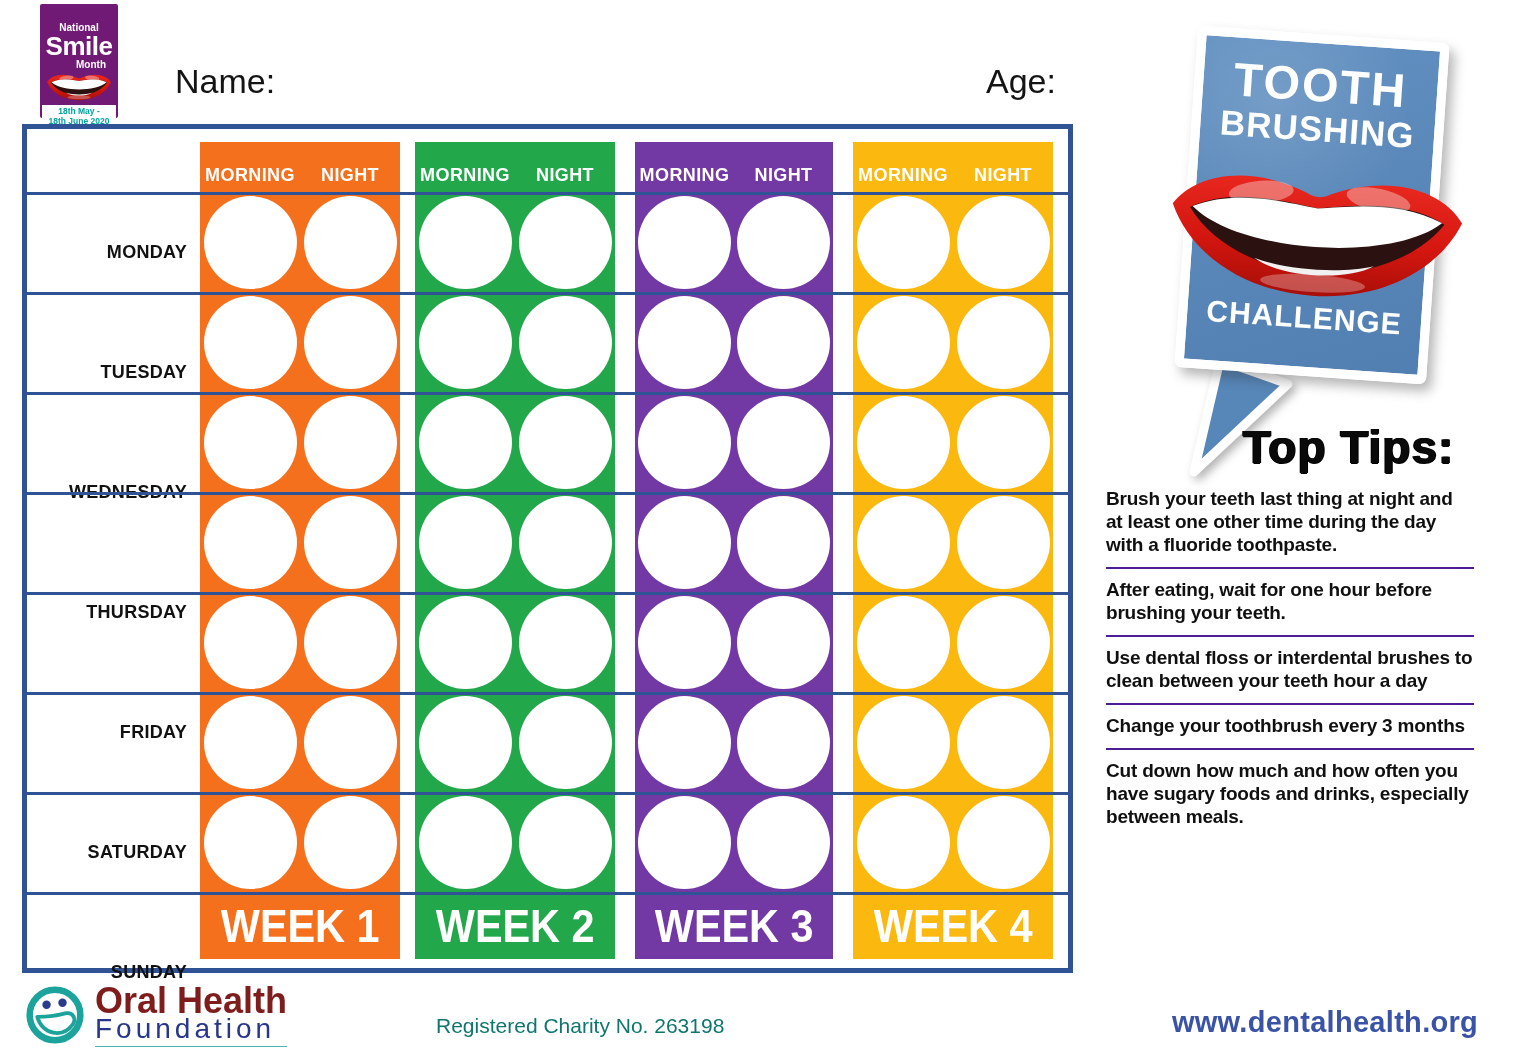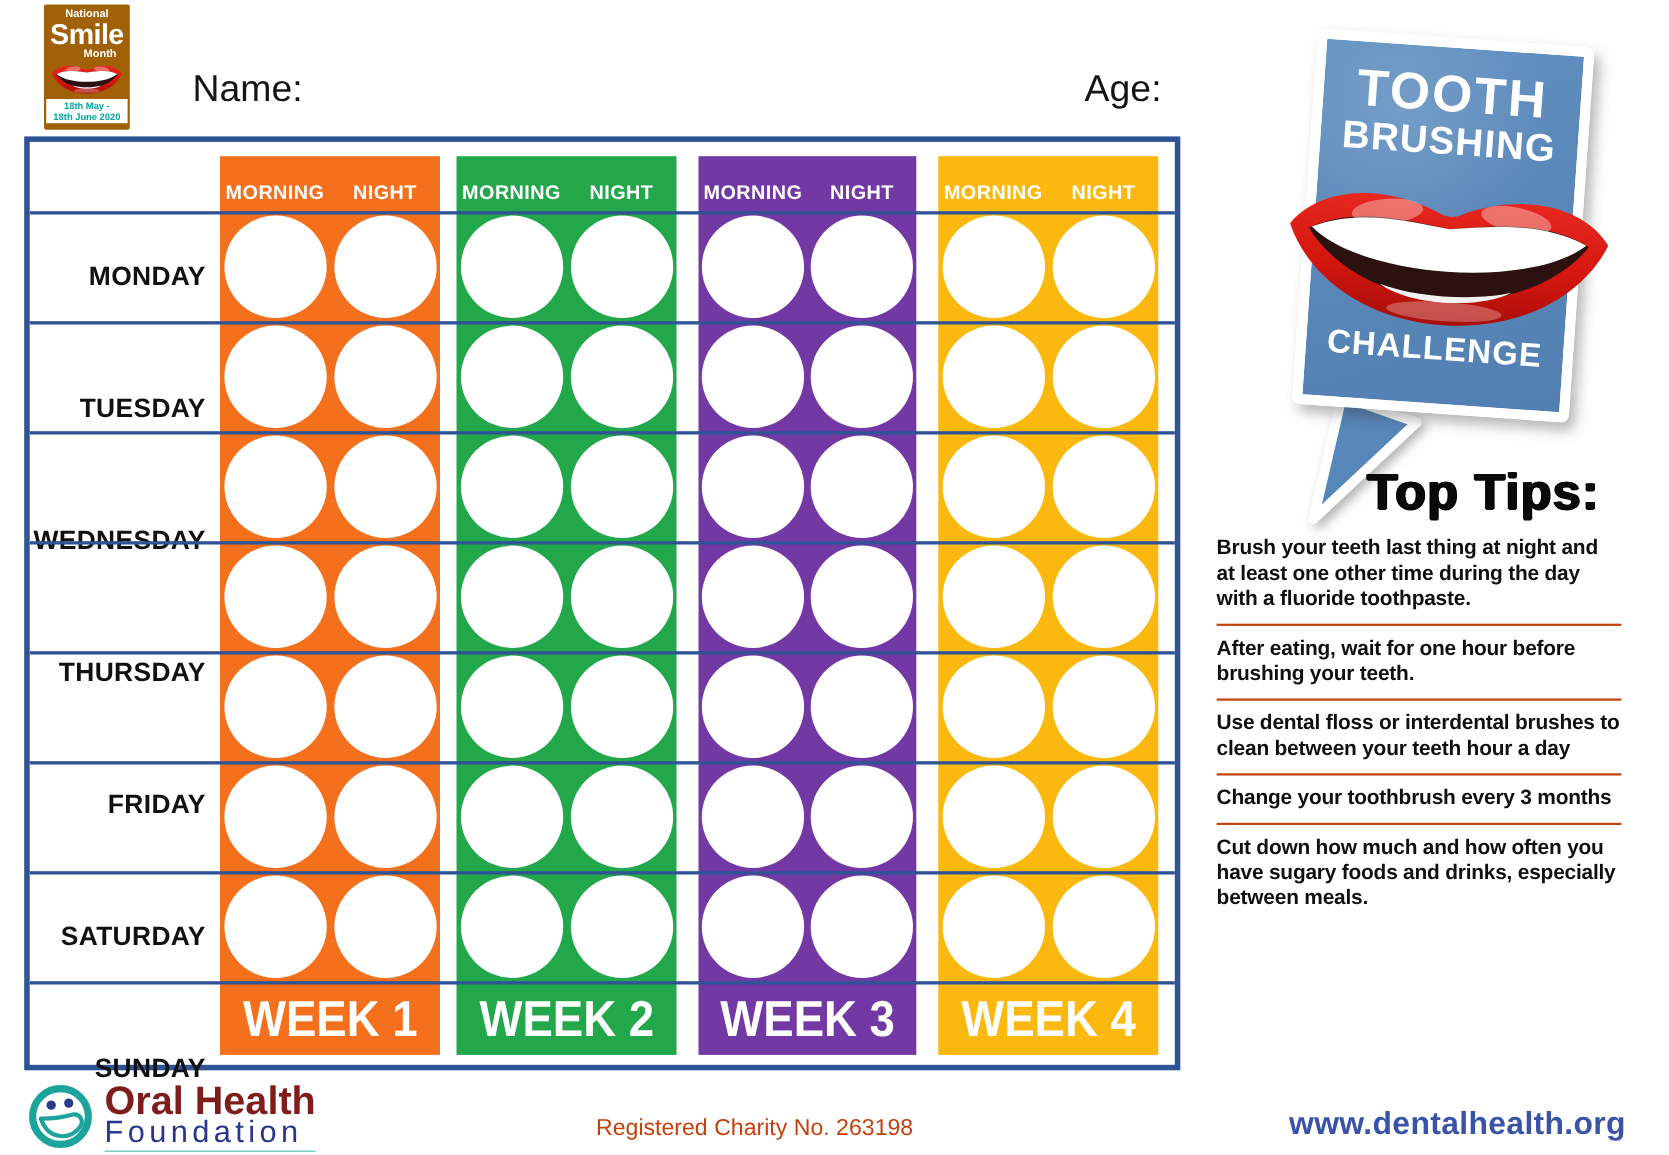"National" .nsm { background: #a16207 -> #701a75; padding-top: 3px -> 18px }
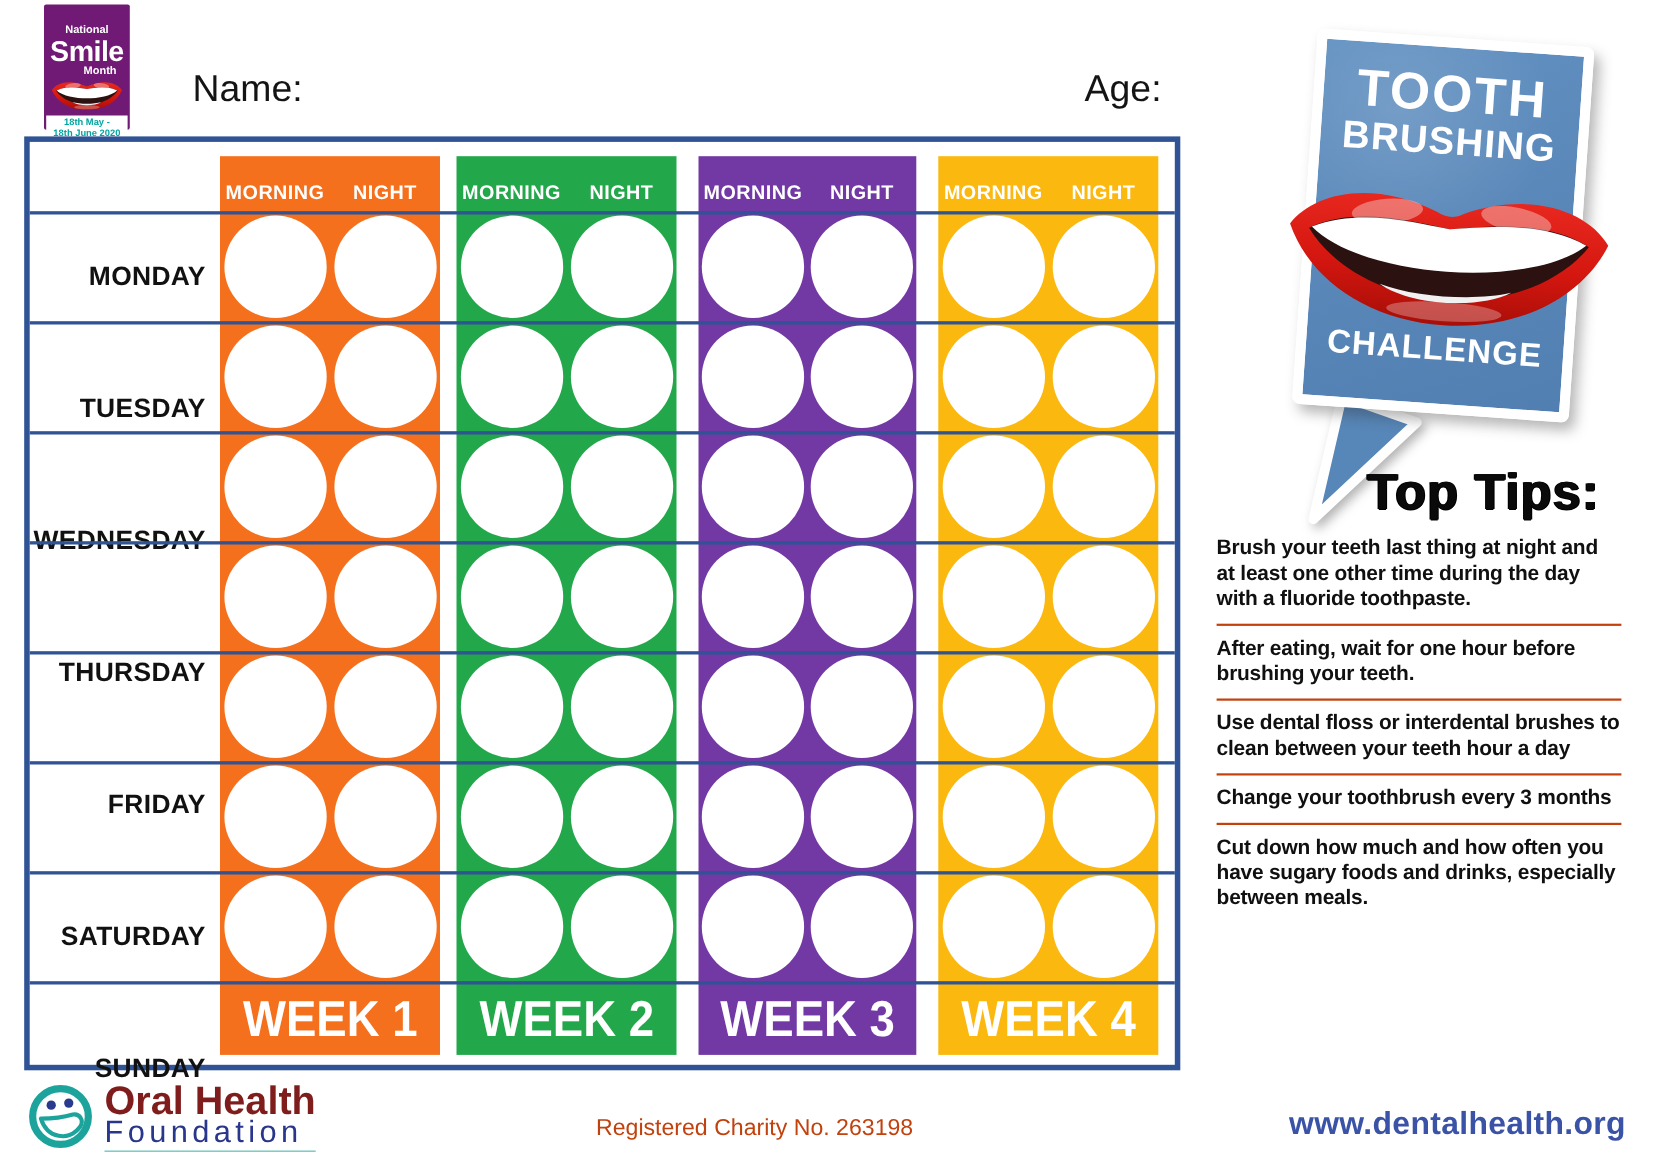"MONDAY" .day-label { font-size: 24px -> 18px }
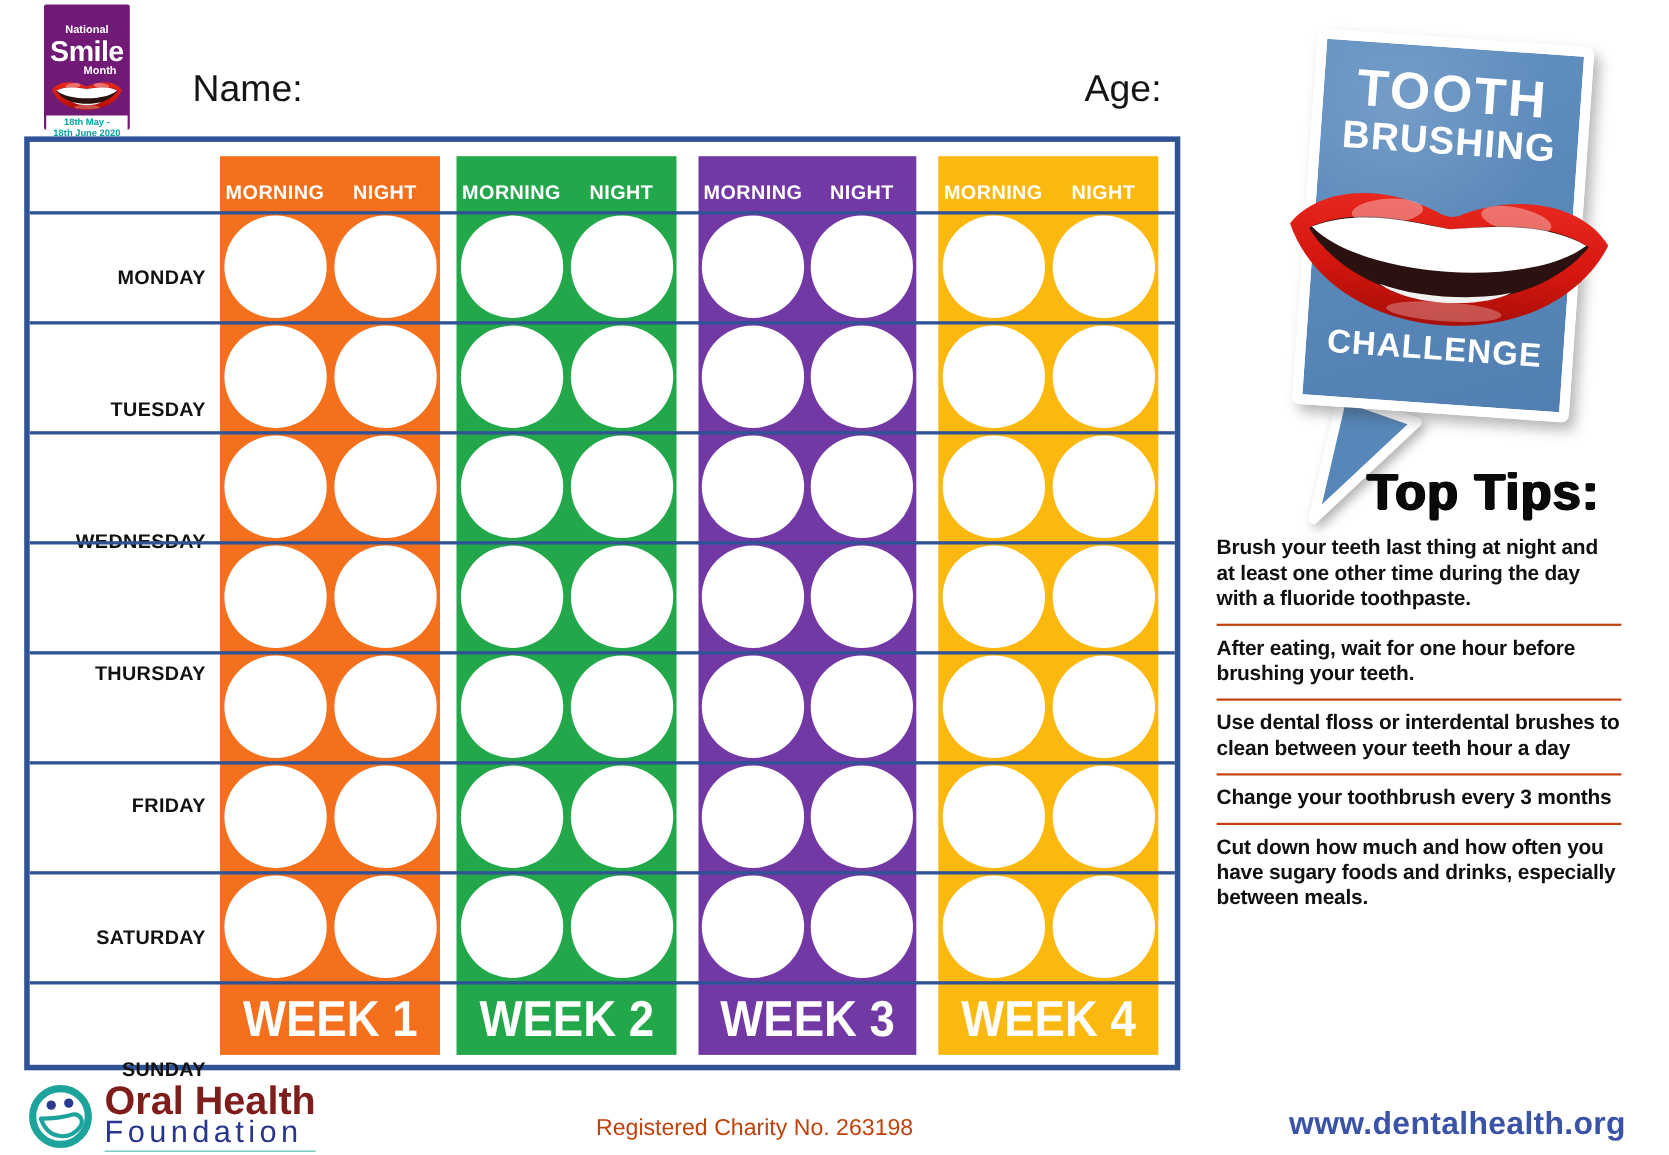"Brush your teeth last thing" .tip { border-bottom: 2px solid #c2410c -> 2px solid #4c1d95 }
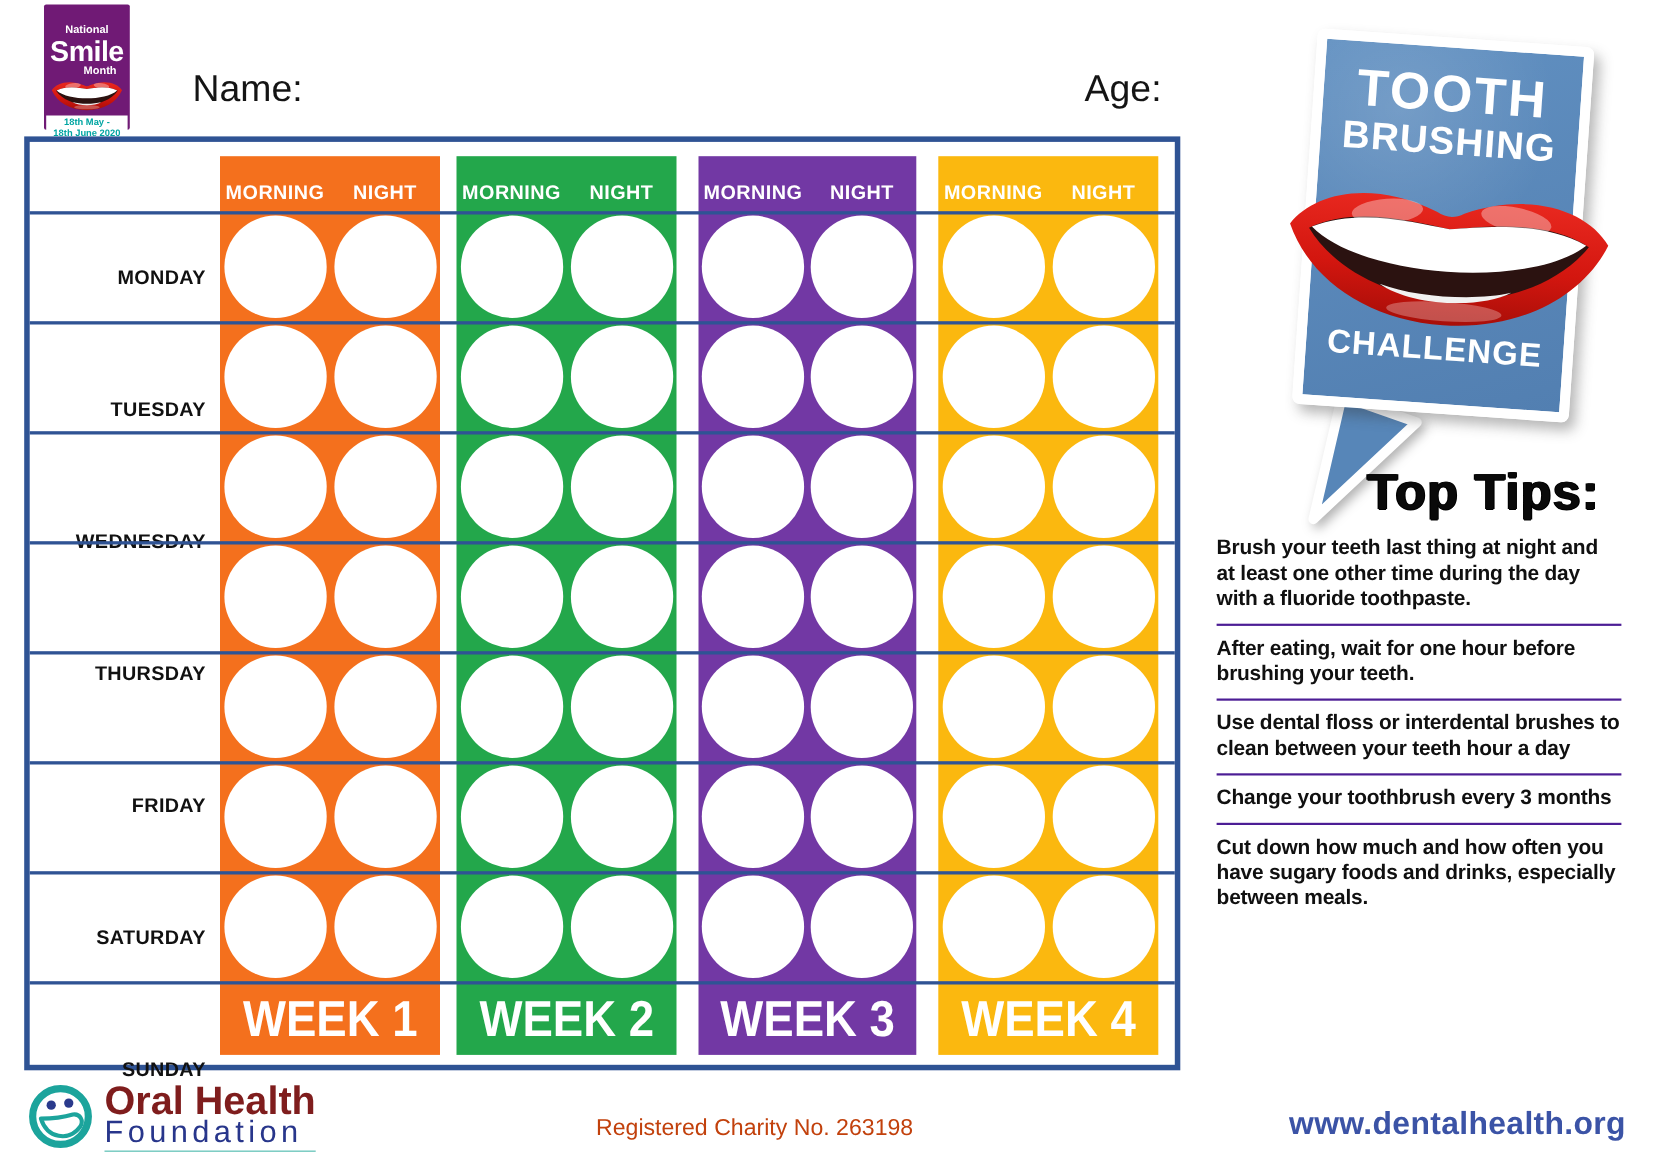"Registered Charity No. 263198" .charity { color: #c2410c -> #0f766e; text-align: center -> left }
